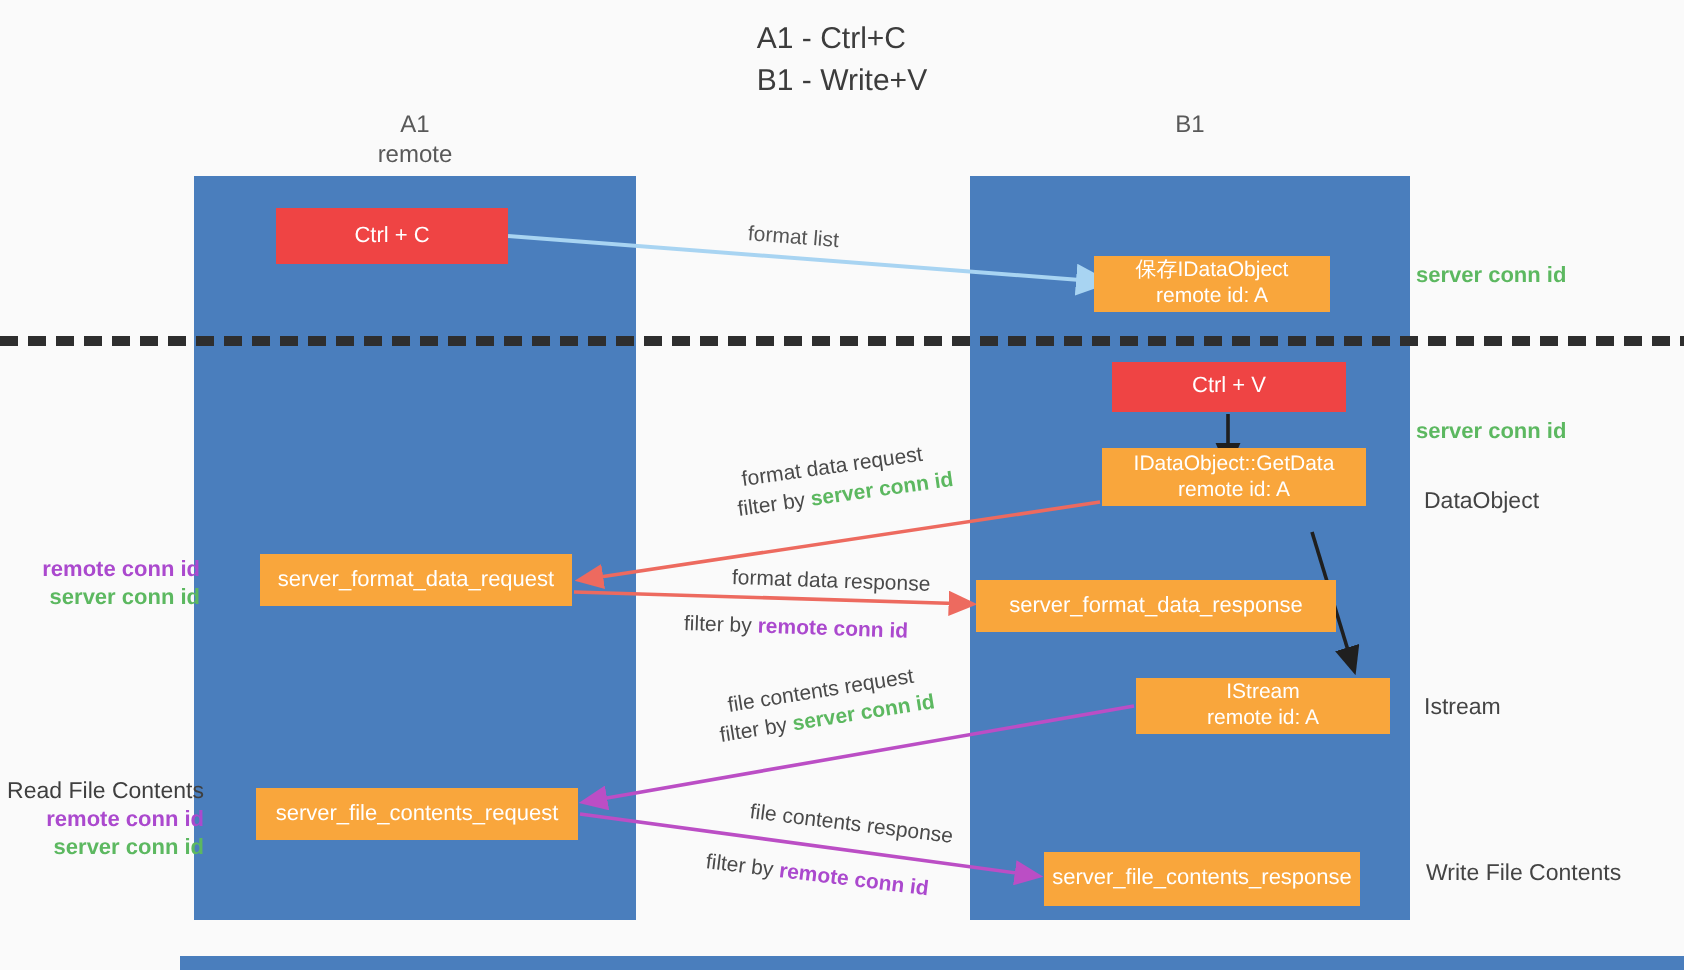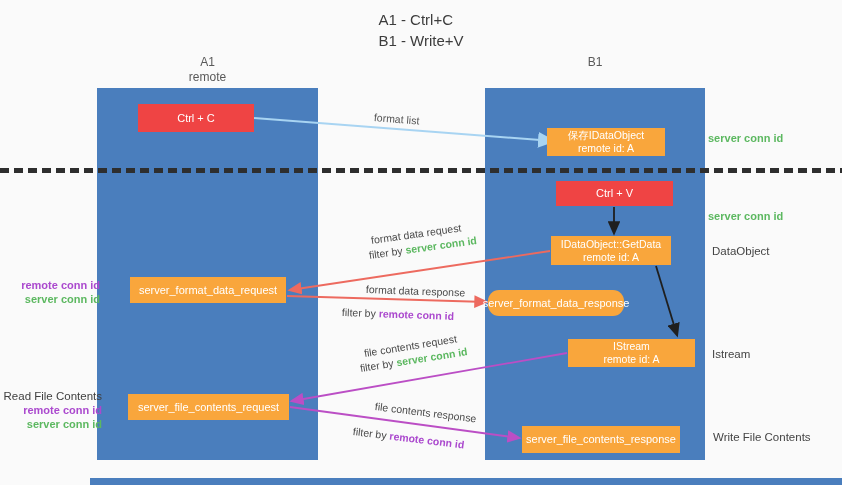"IDataObject::GetData" div.node { top: 236px -> 224px; width: 120px -> 132px }
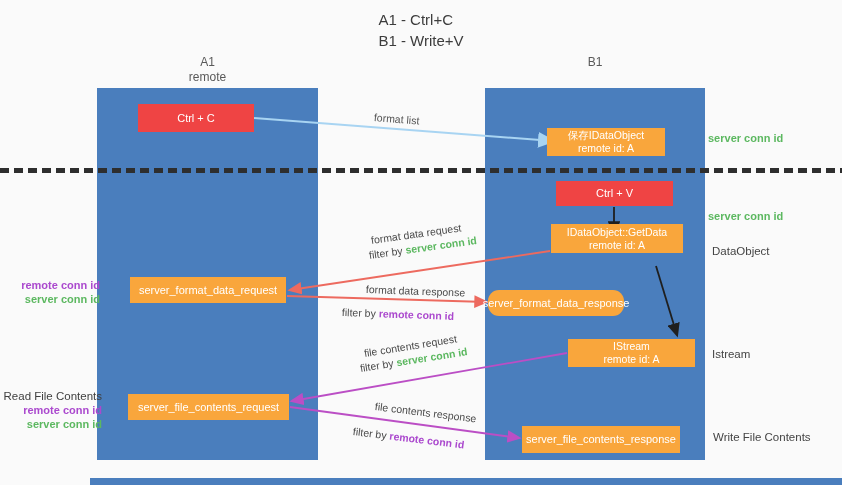"server_format_data_response" div.node { border-radius: 11px -> none; width: 136px -> 180px }
